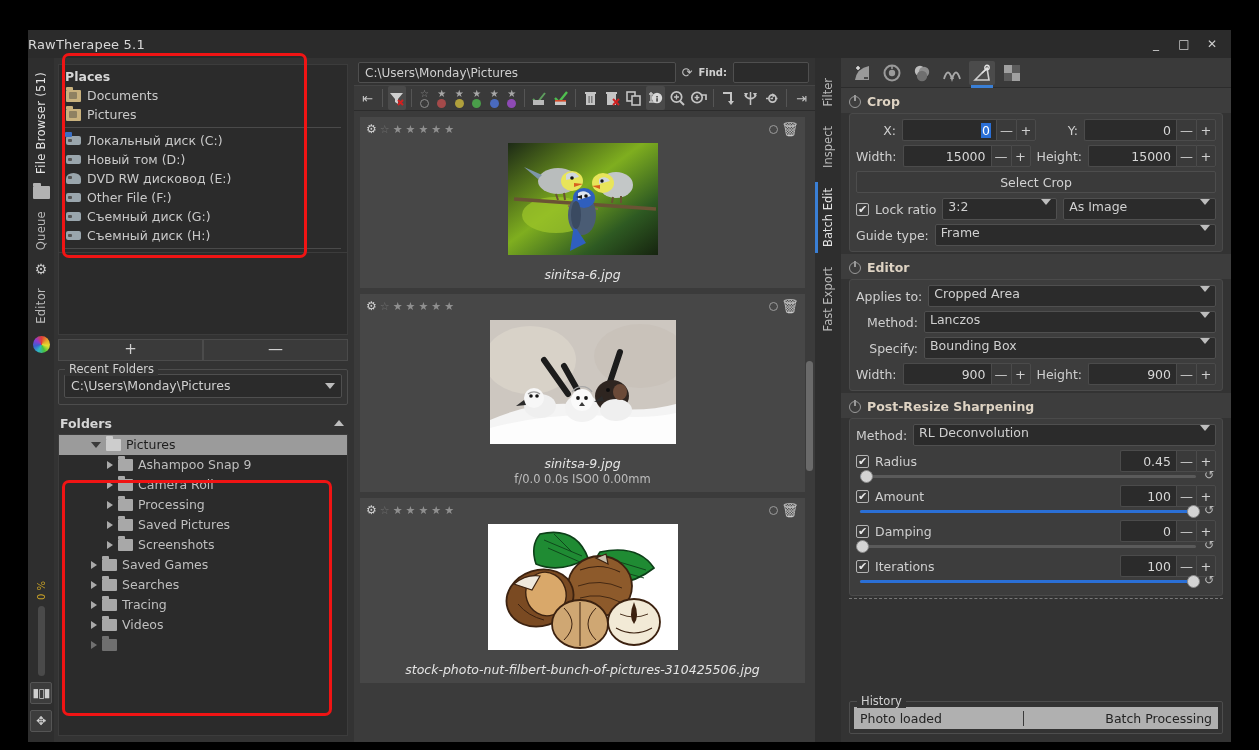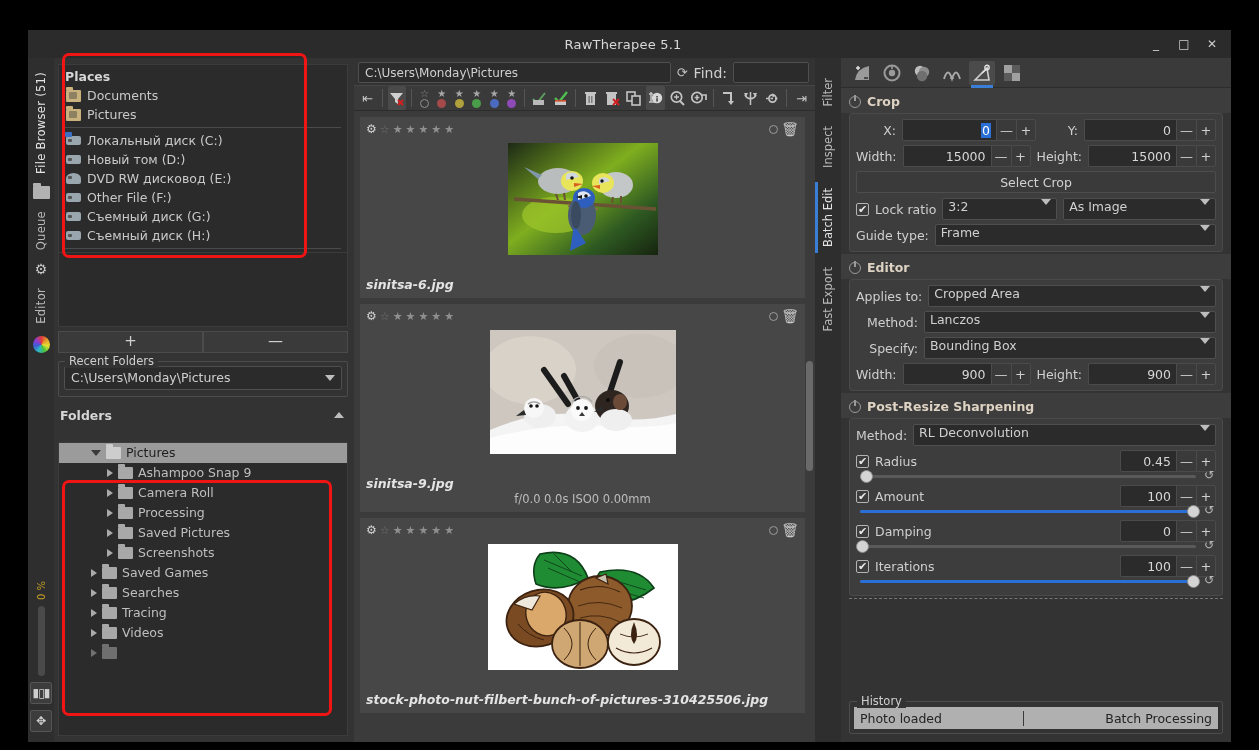"RawTherapee 5.1" .titlebar .title { text-align: center -> left }
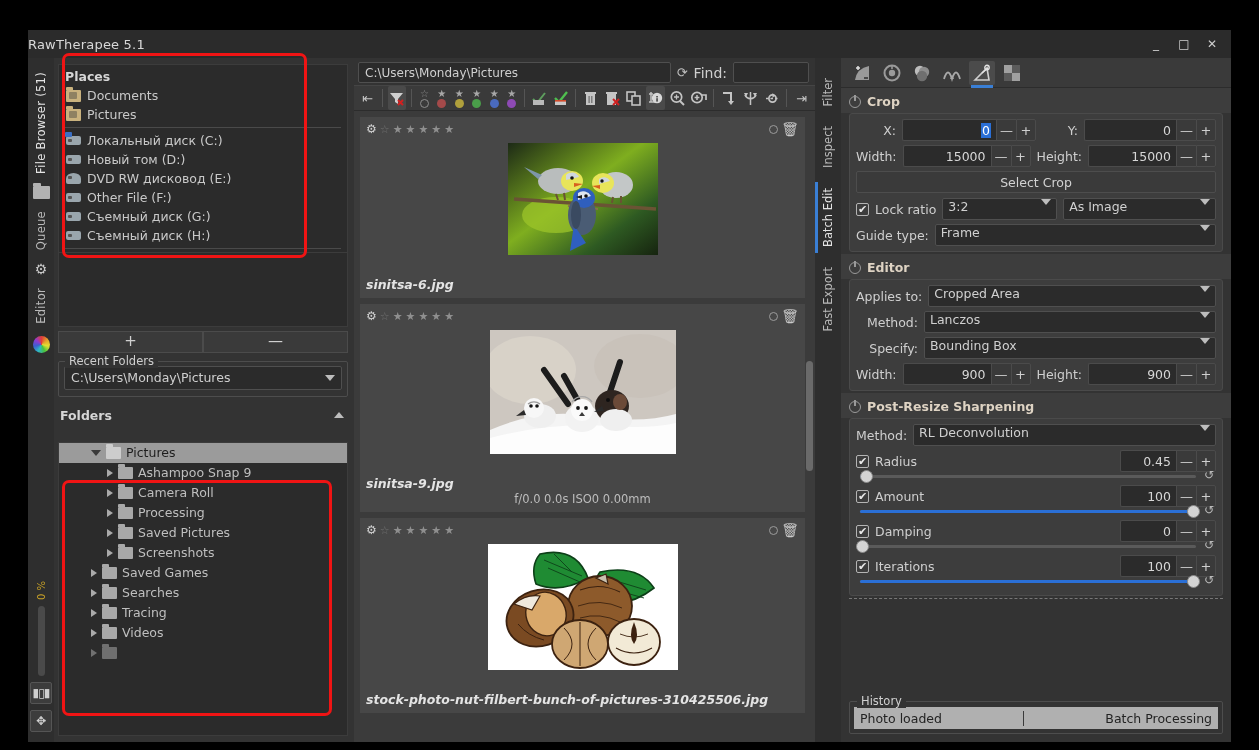"Find:" .find-lb { font-size: 14px -> 10px; font-weight: none -> bold }
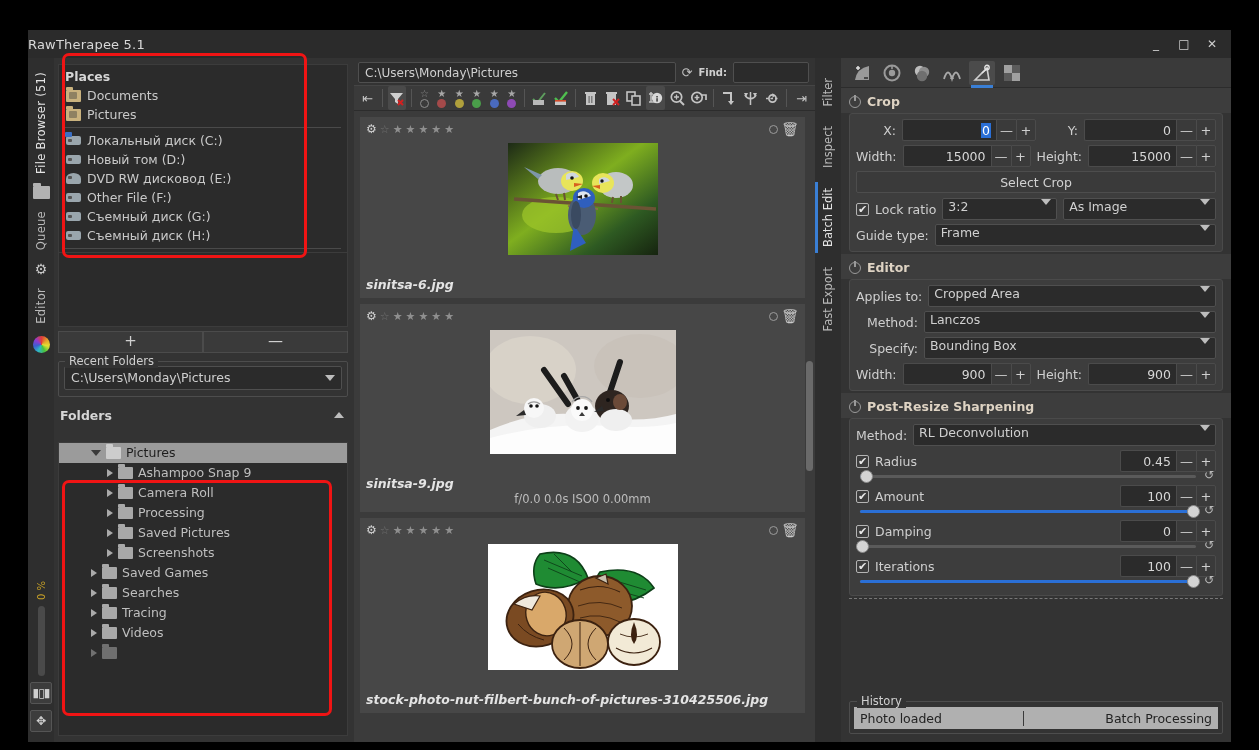"sinitsa-6.jpg" .tname { font-weight: bold -> normal; margin-top: 22px -> 12px; text-align: none -> center }
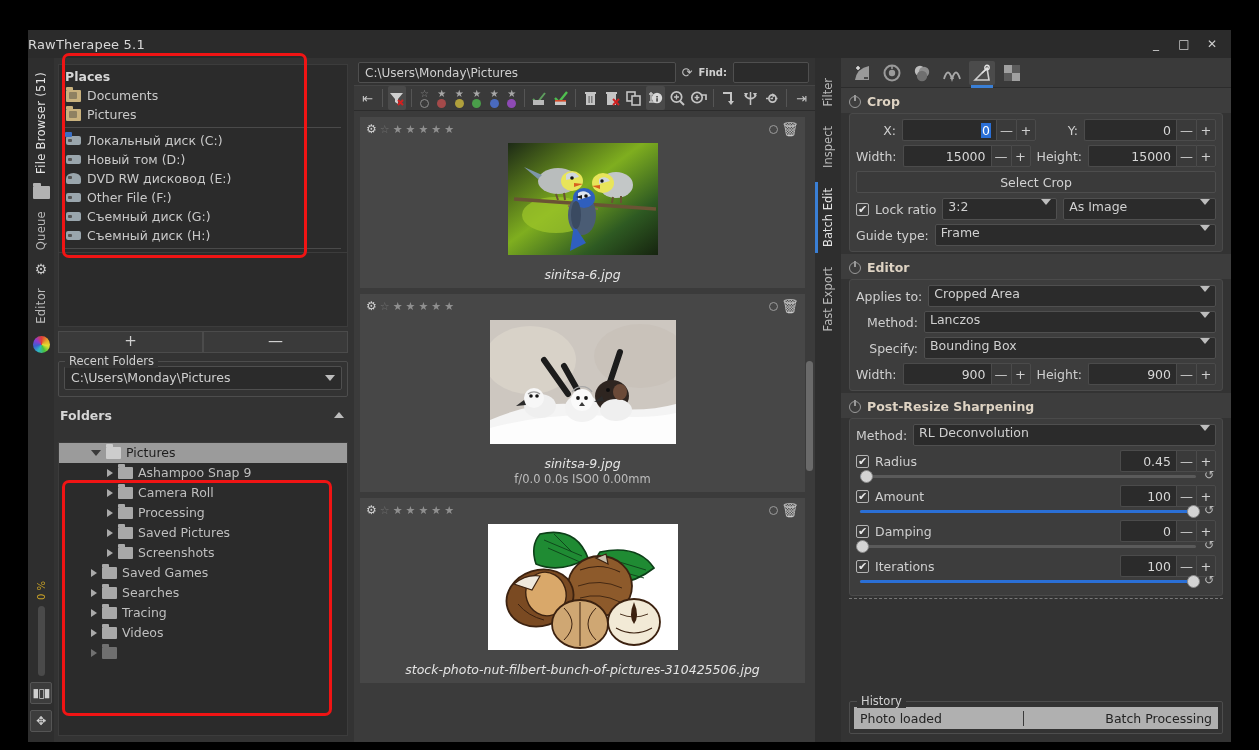"Folders" .folders-head { padding: 1px 4px 19px 2px -> 1px 4px 3px 2px }
